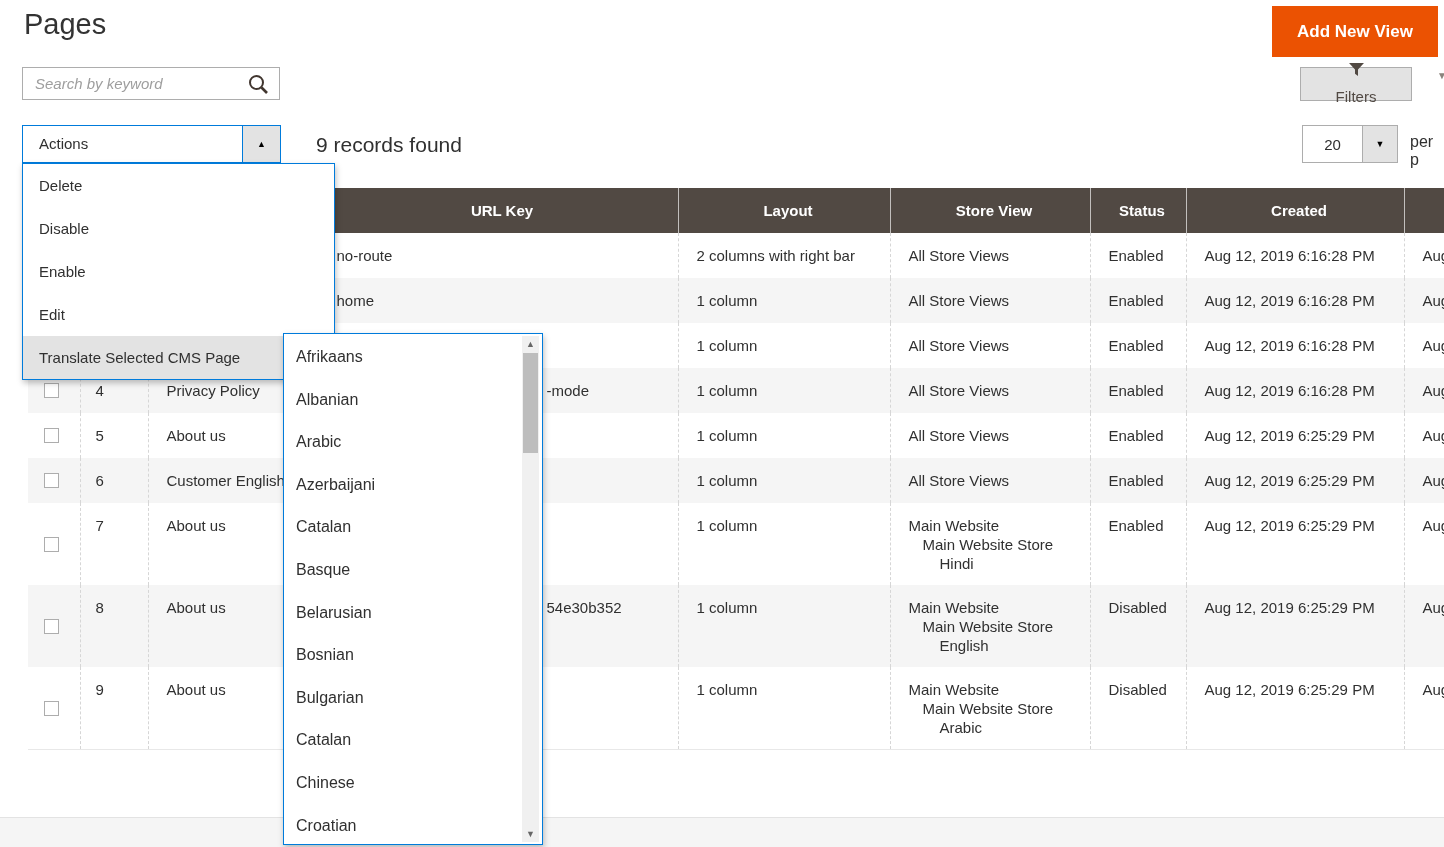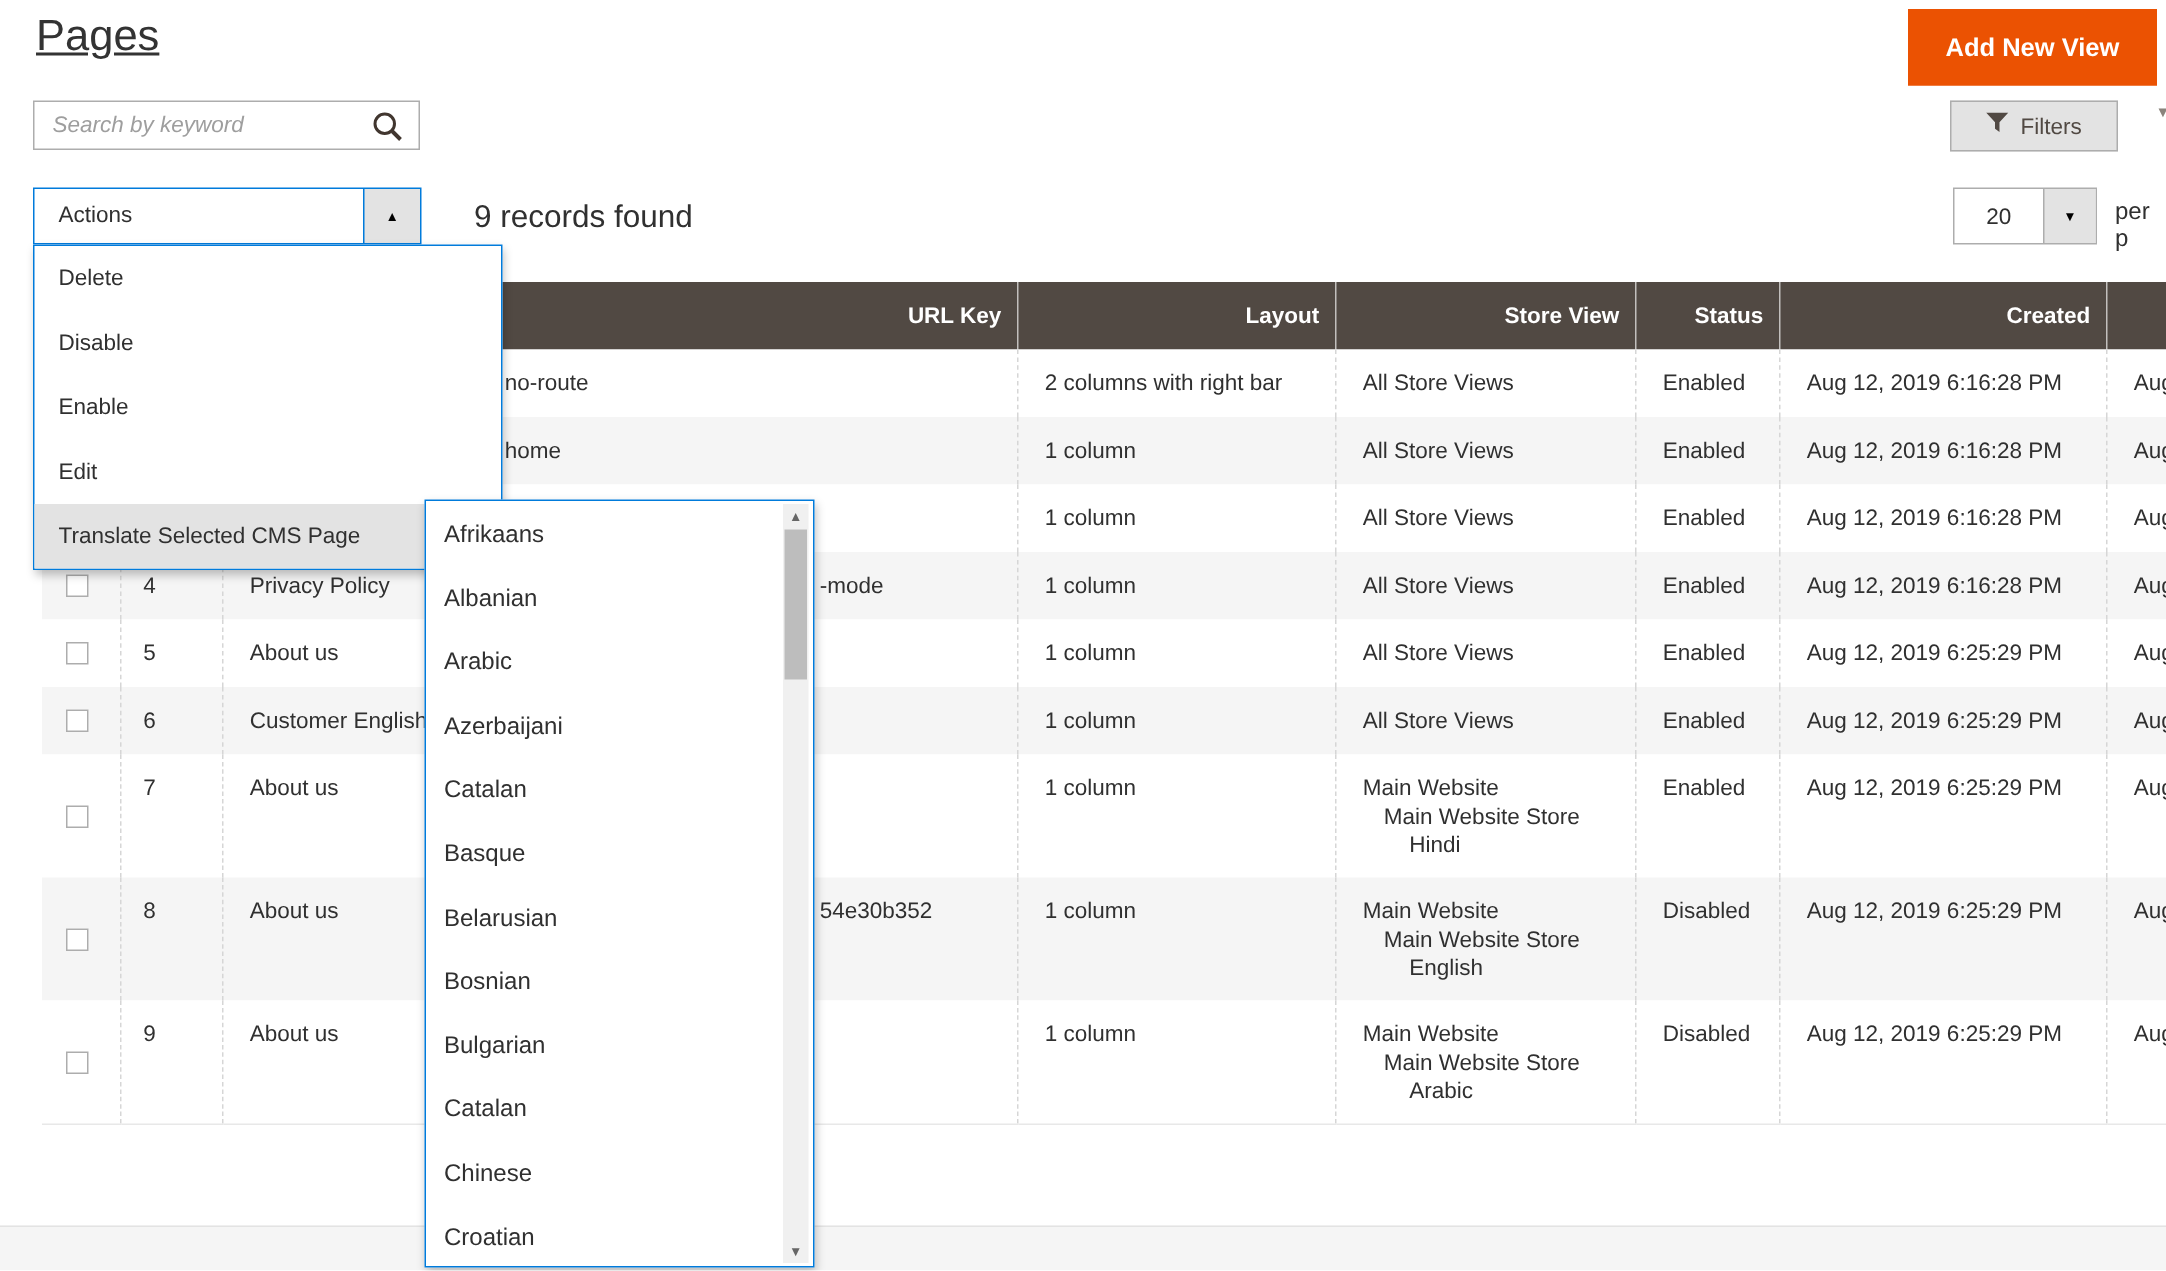"Pages" .page-title { text-decoration: underline -> none }
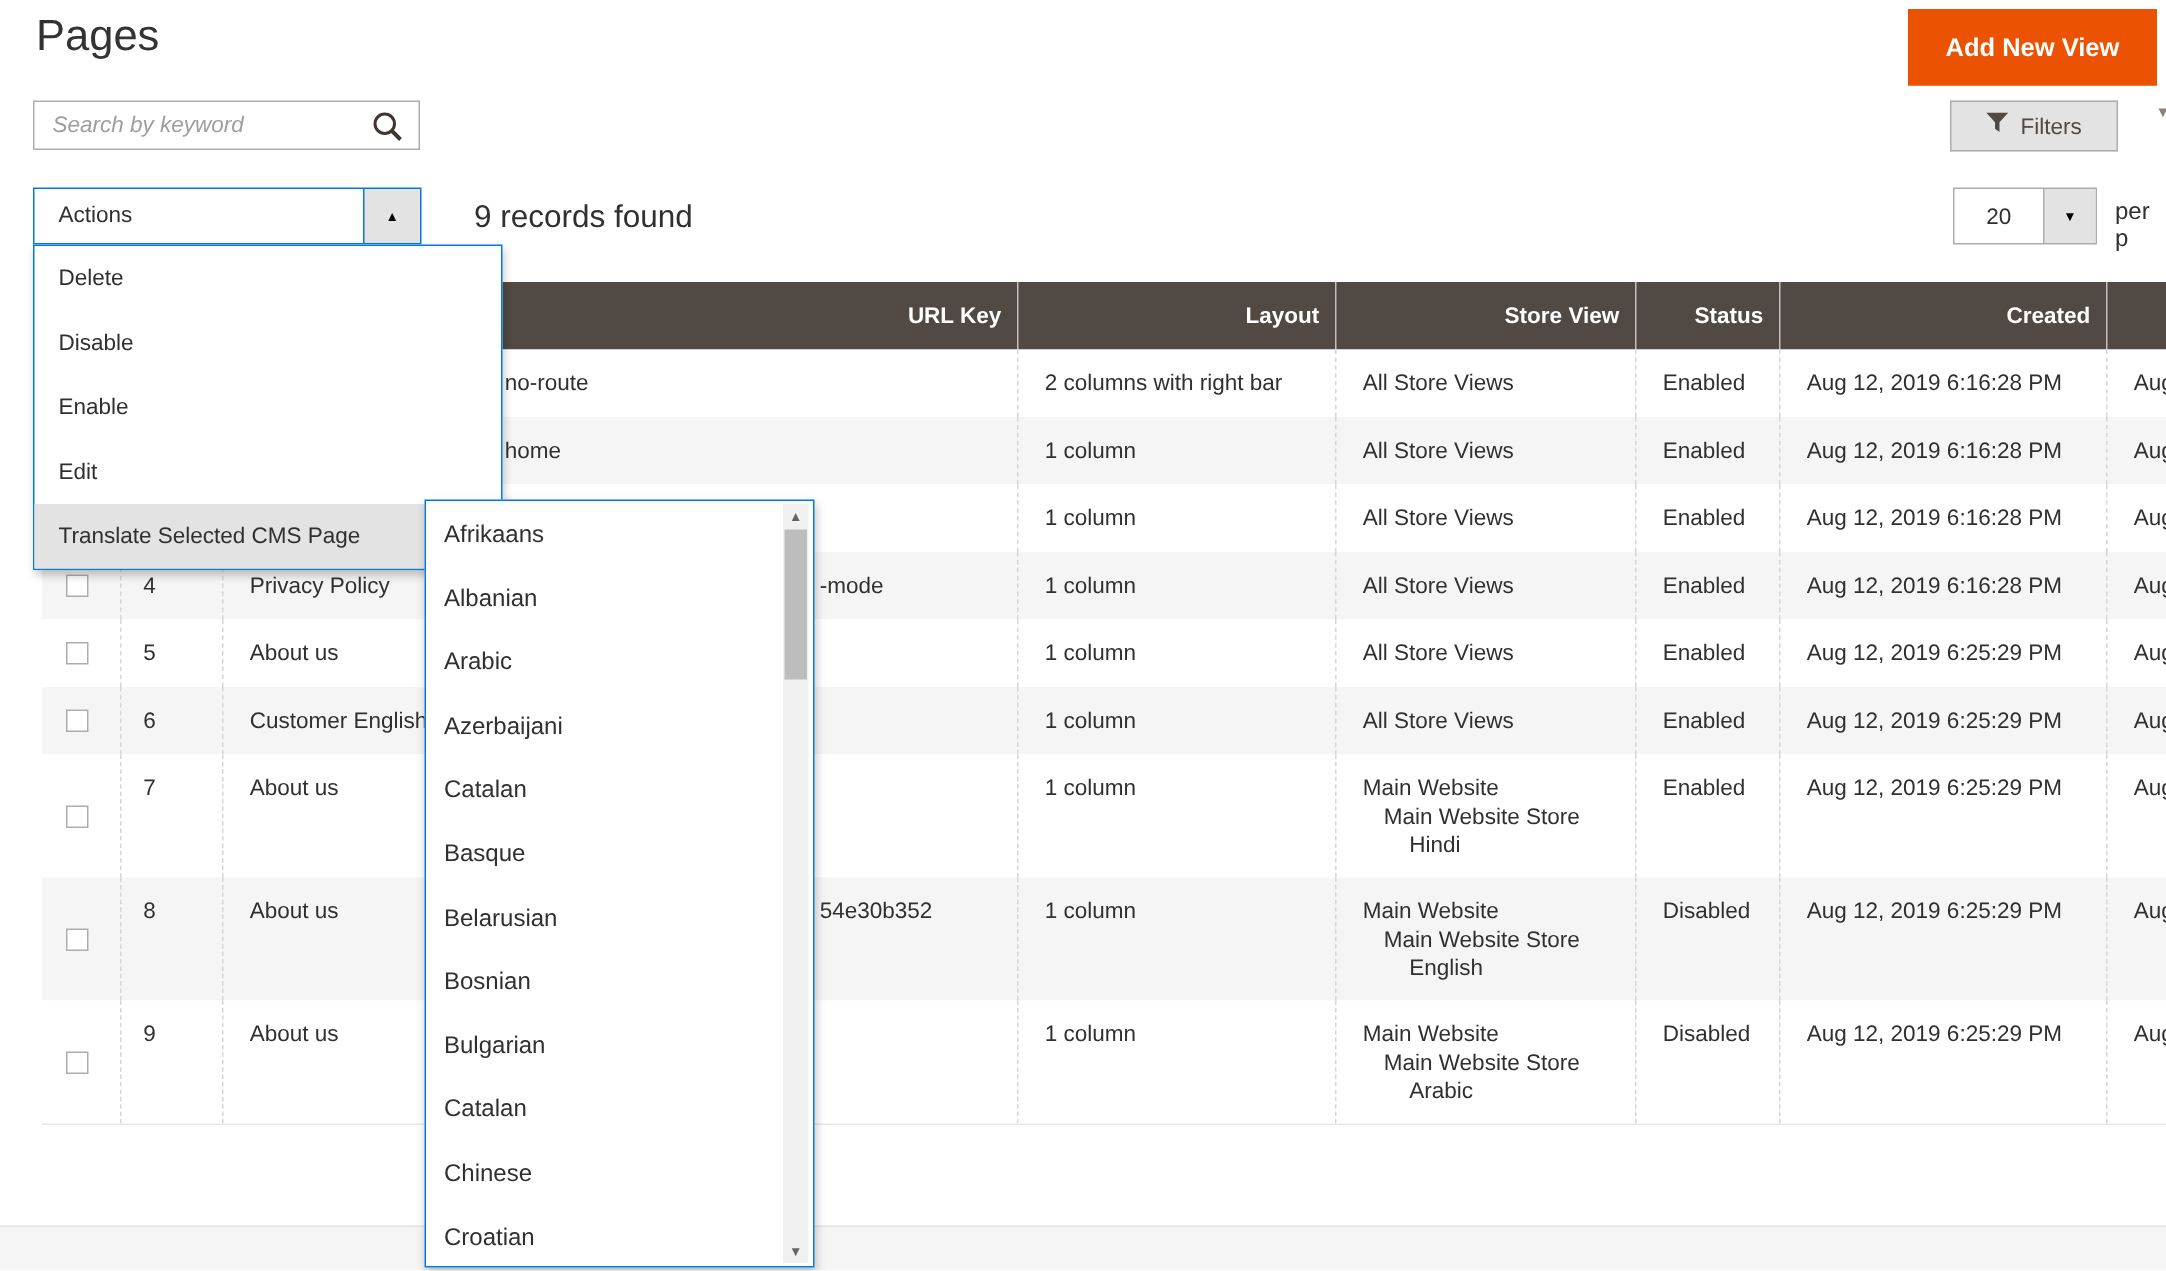"Filters" .filters-btn { flex-direction: none -> column }
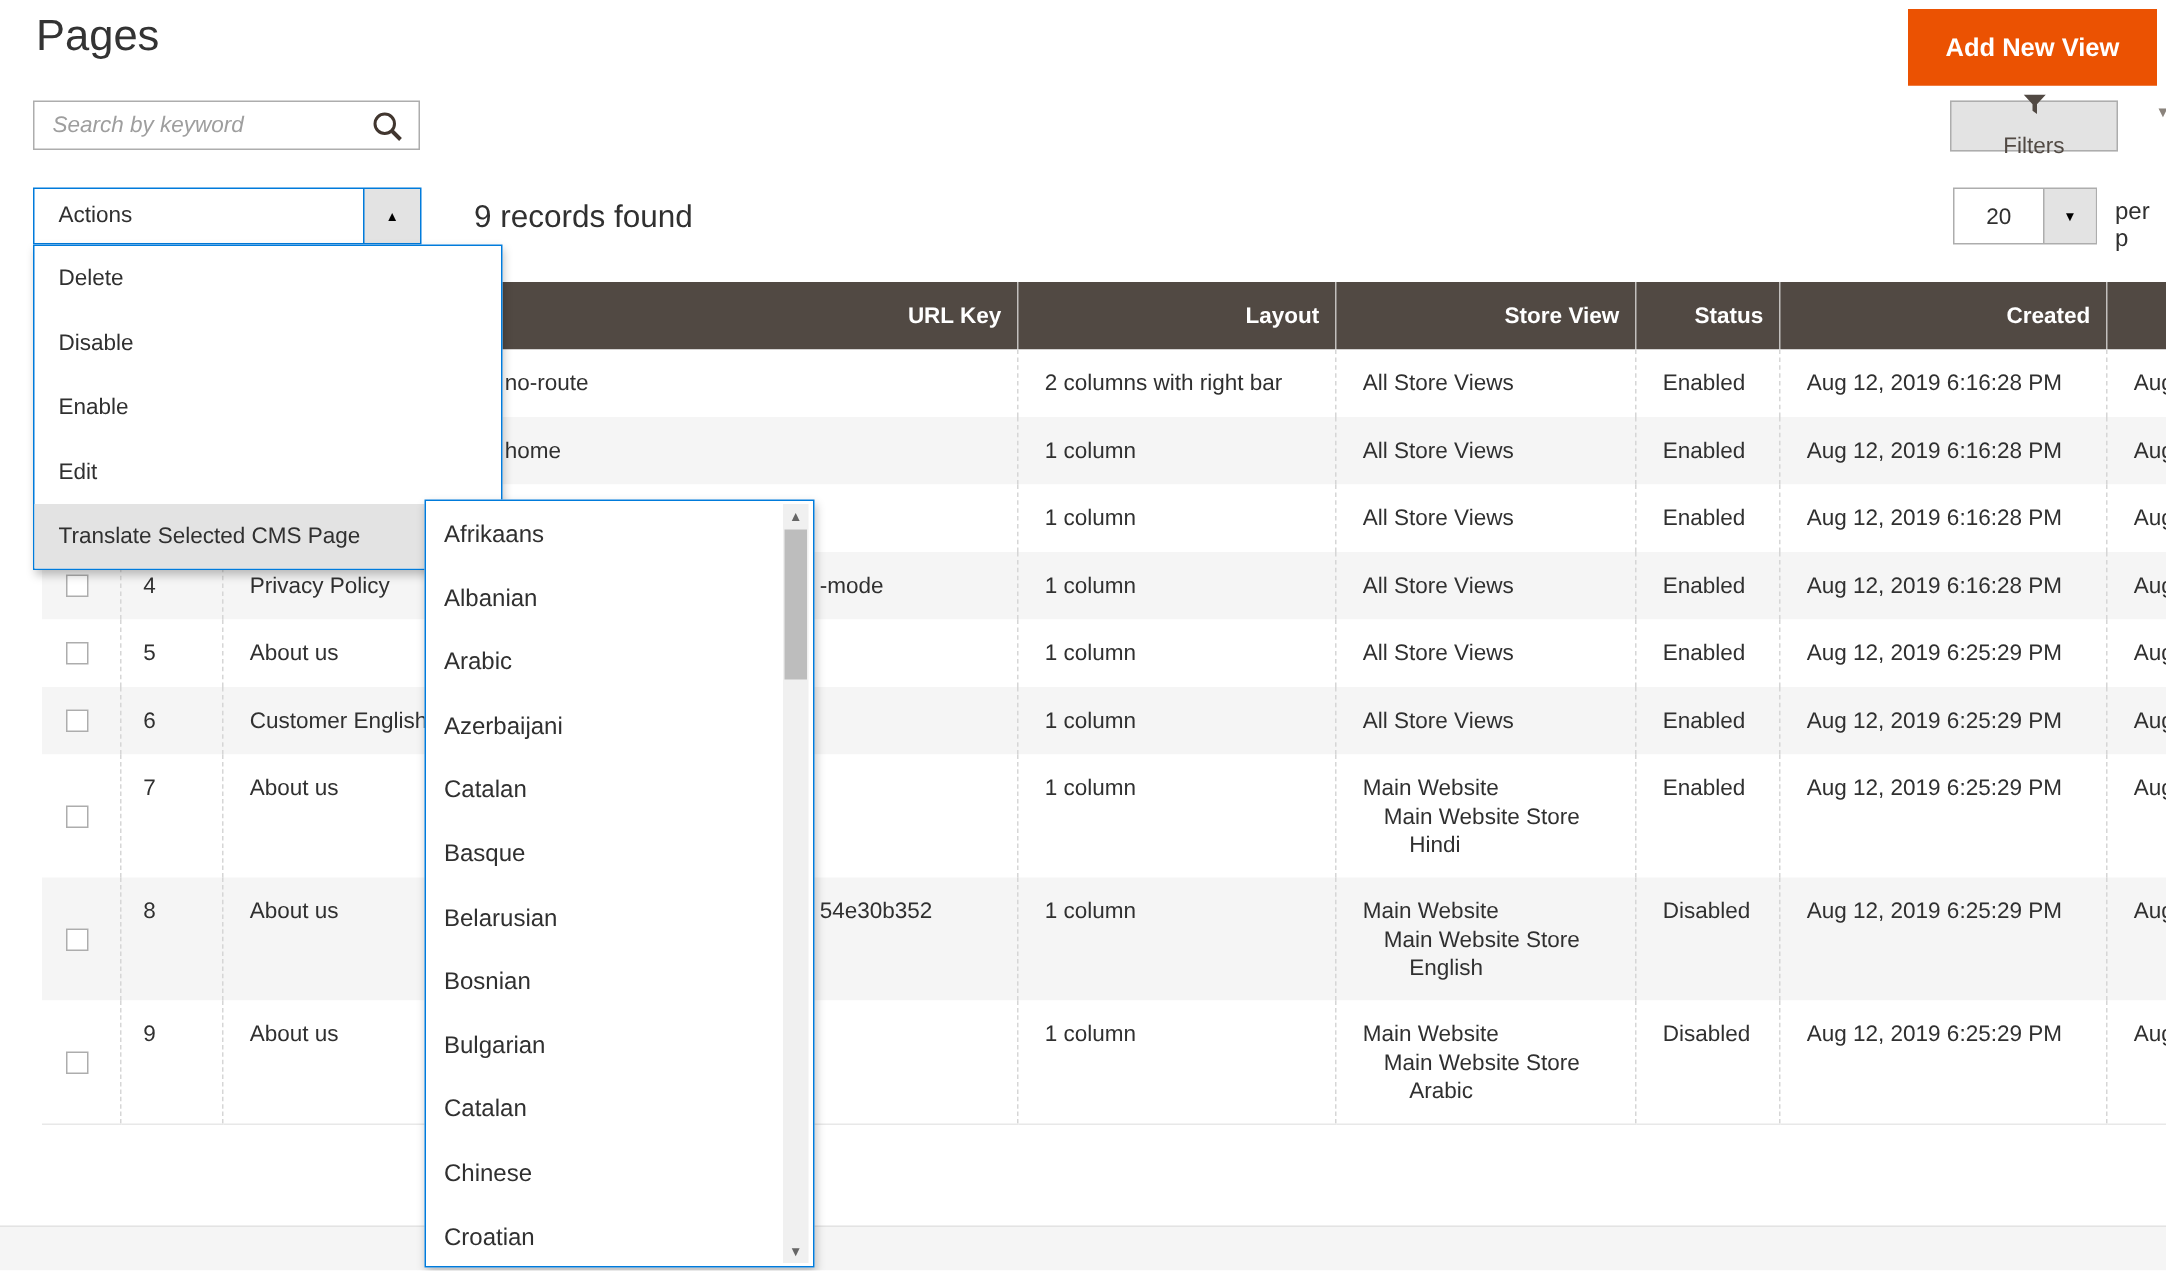"URL Key" thead th { text-align: right -> center }
